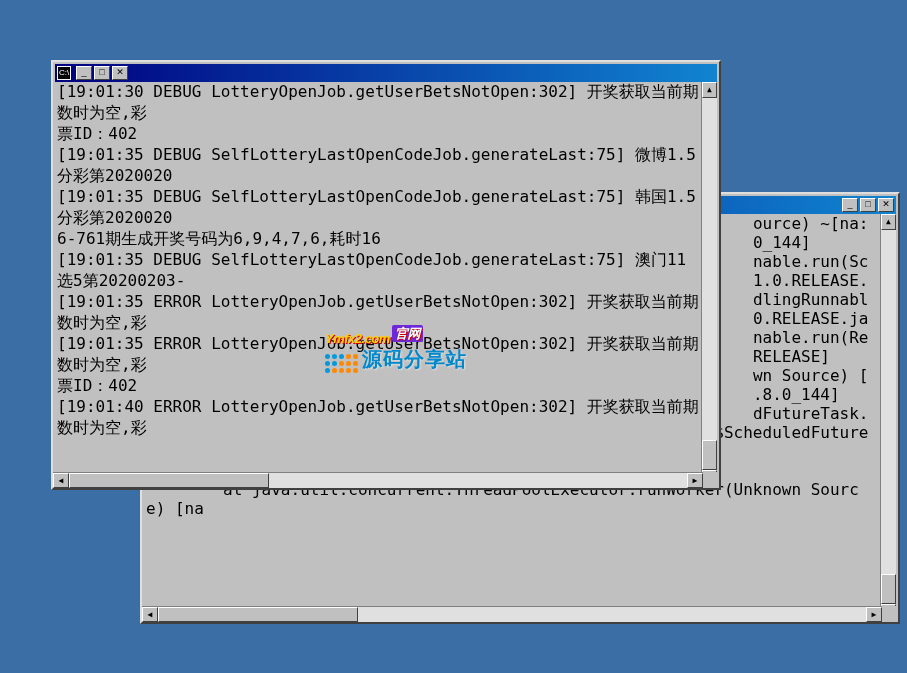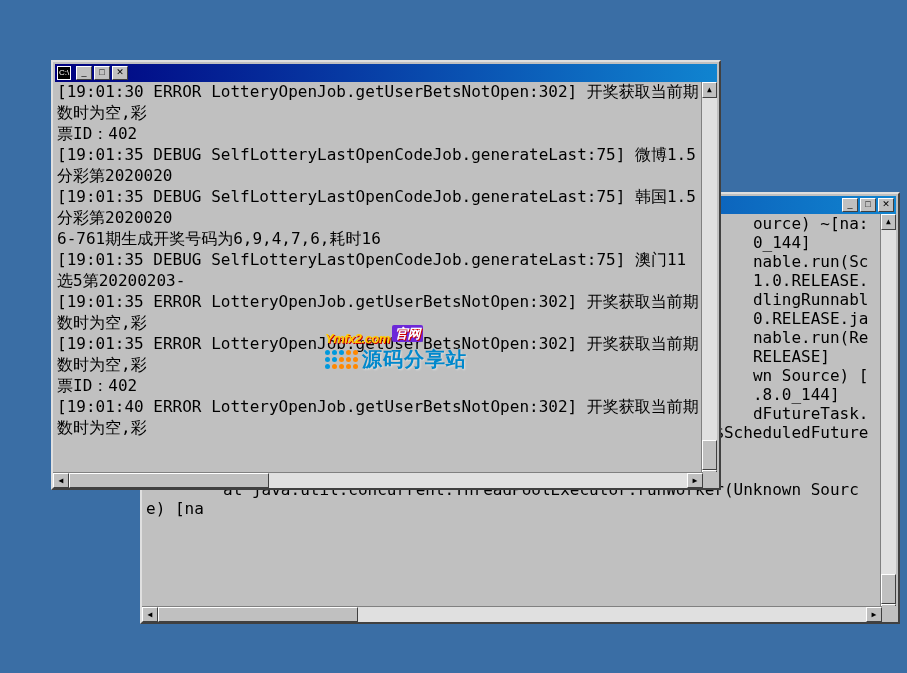"[19:01:30 ERROR" div.console-line { text: ERROR -> DEBUG }
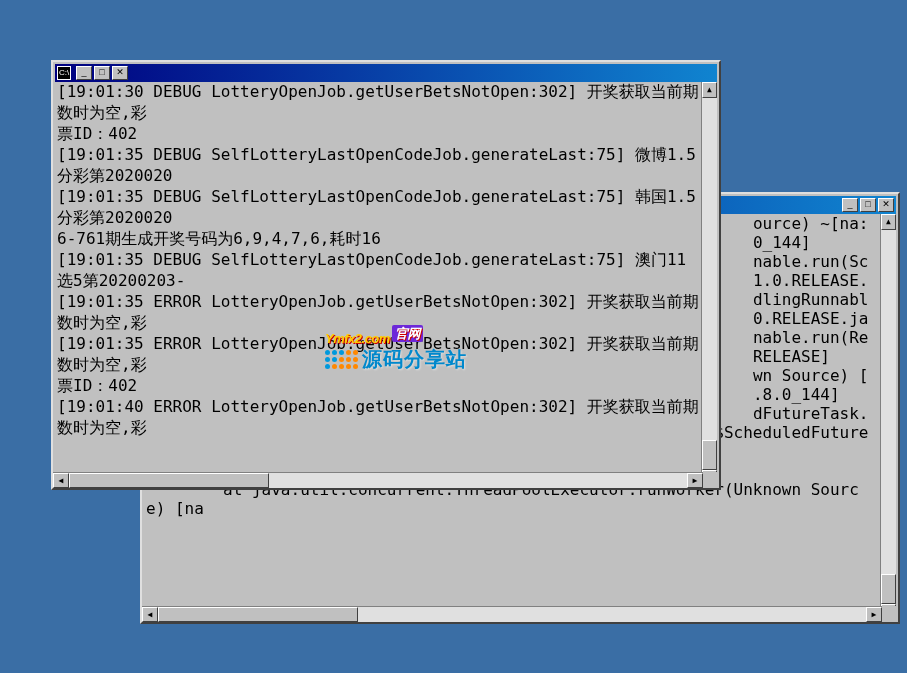"源码分享站" .watermark-main { align-items: center -> flex-end }
